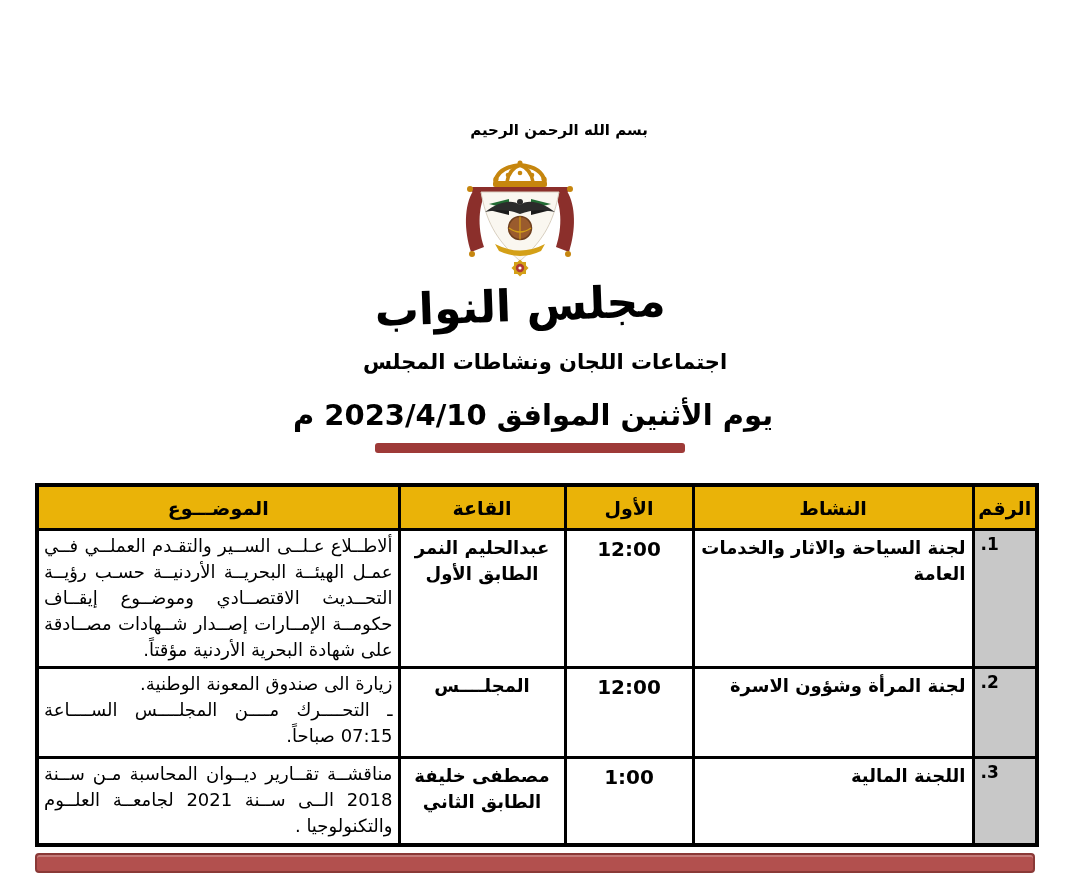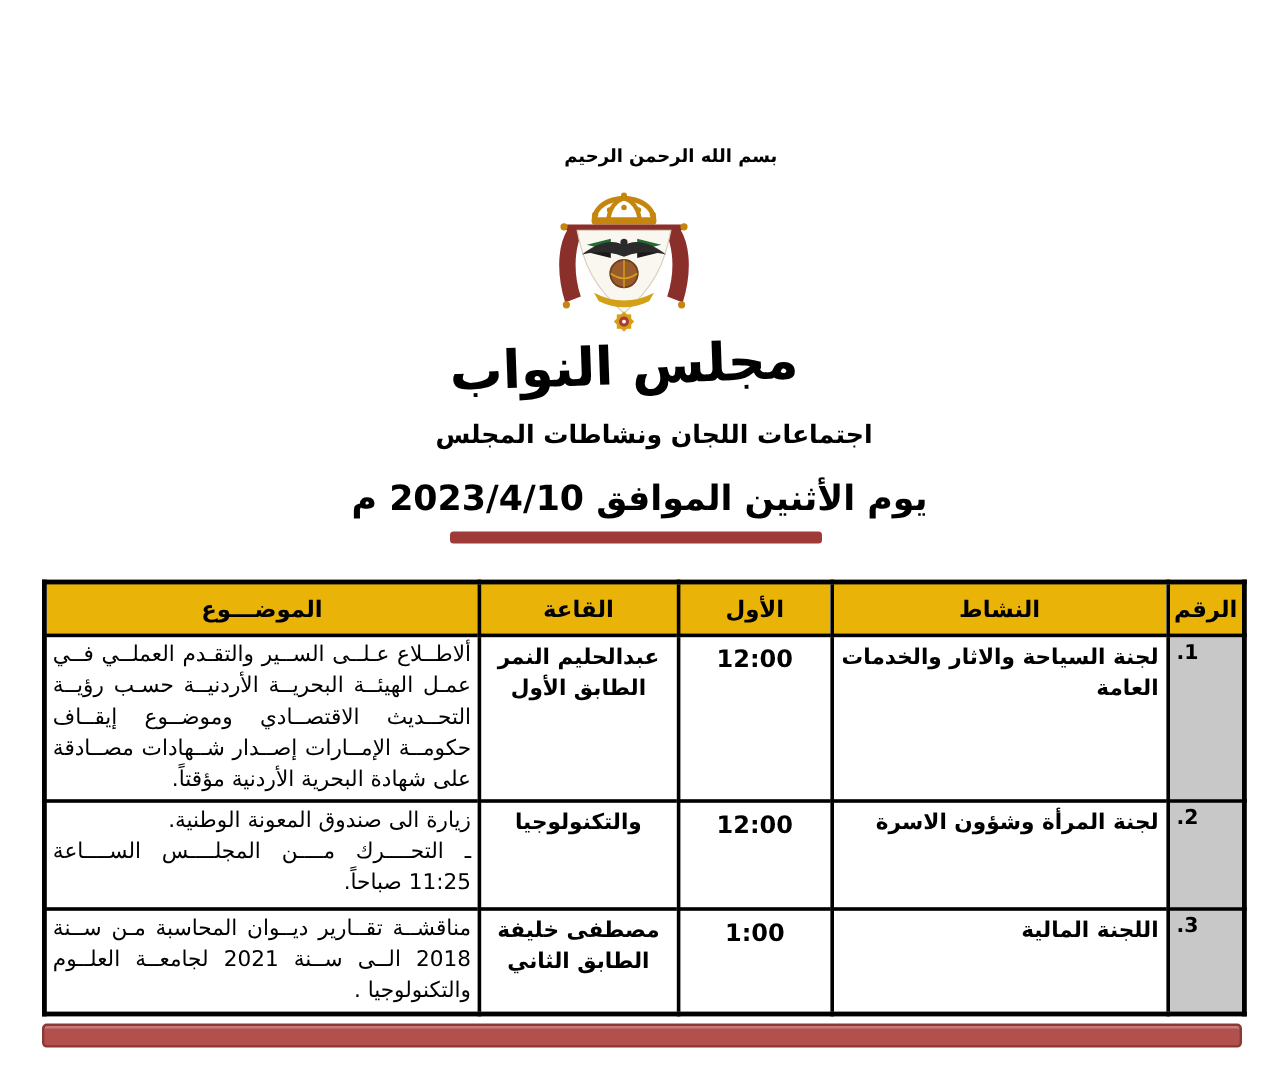"زيارة الى صندوق المعونة الوطنية." td.cell-subject { text: 11:25 -> 07:15 }
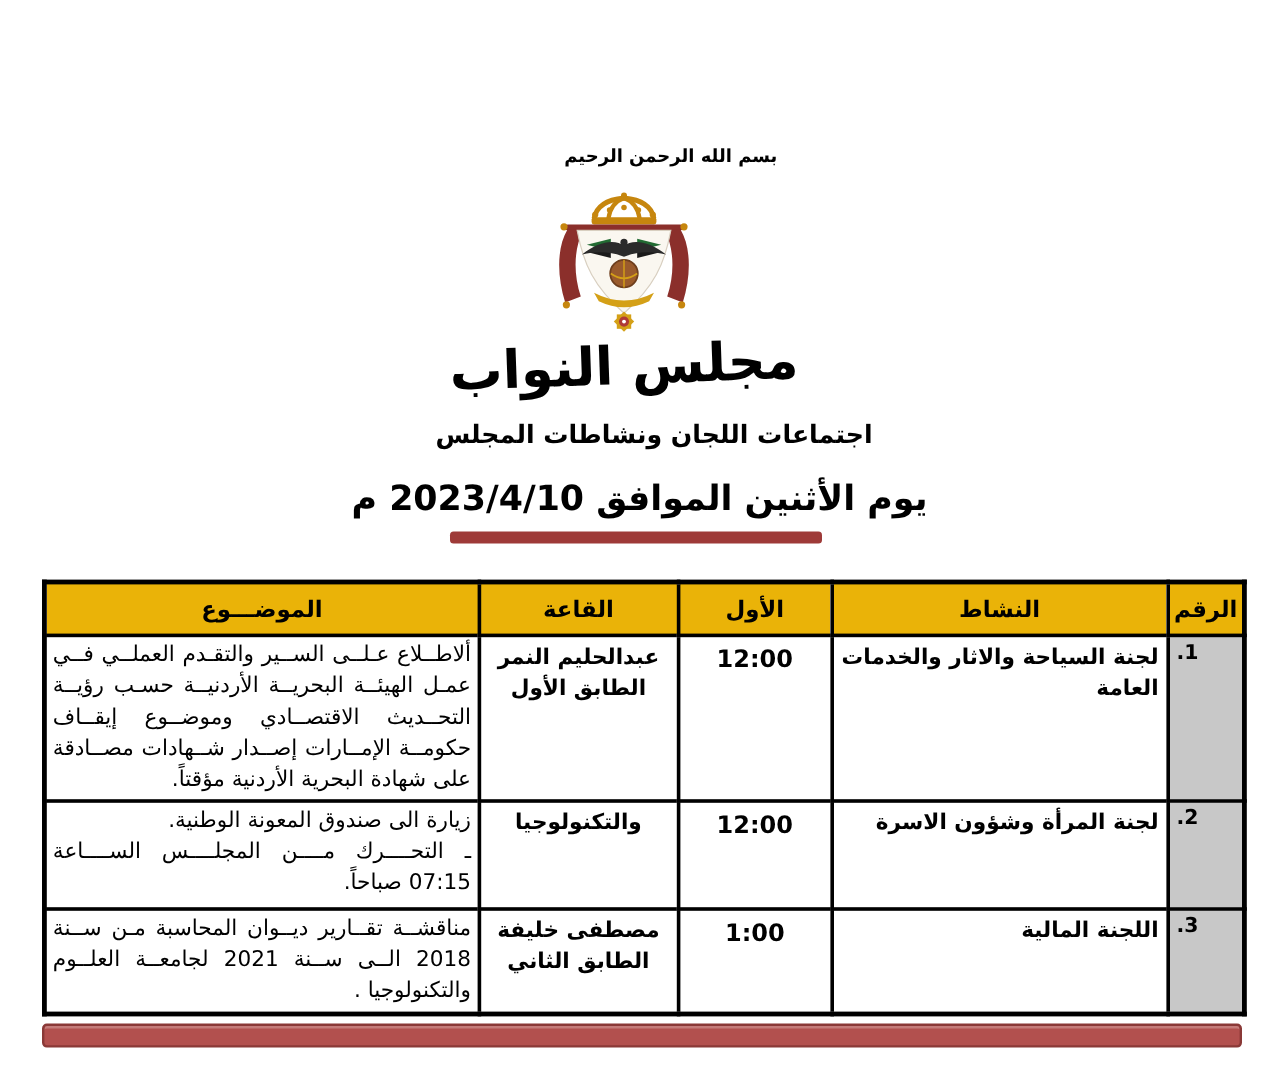"والتكنولوجيا" td.cell-hall { text: والتكنولوجيا -> المجلــــس }
